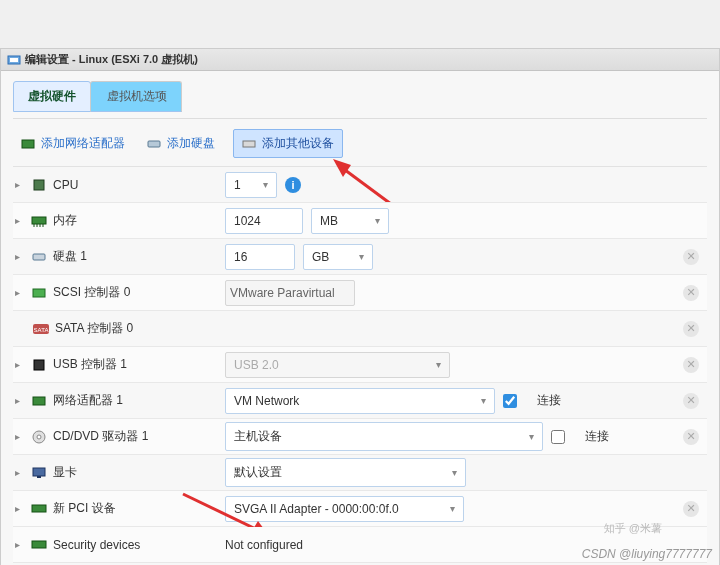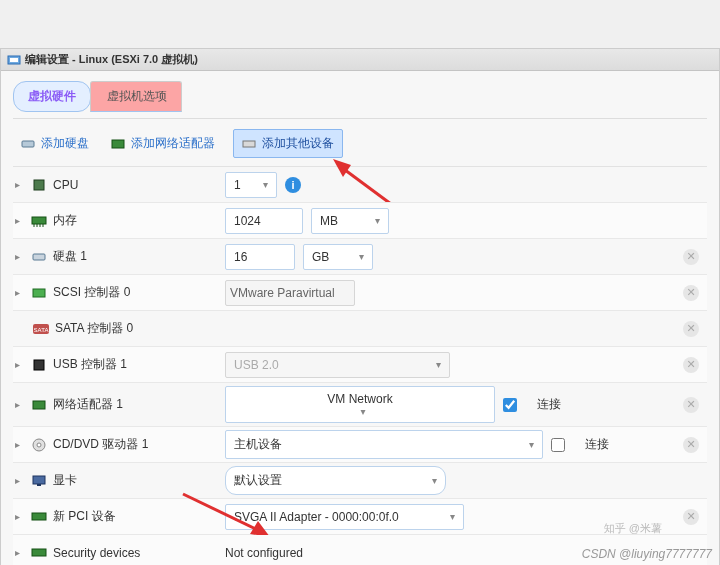"虚拟硬件" .tab.active { border-radius: 13px -> none; color: #8b5cf6 -> #14532d }
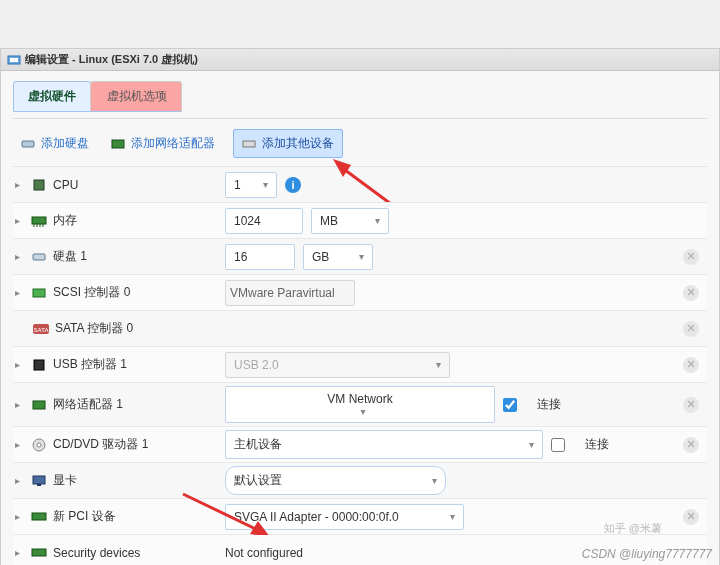"虚拟机选项" .tab.inactive { background: #fca5a5 -> #7dd3fc }
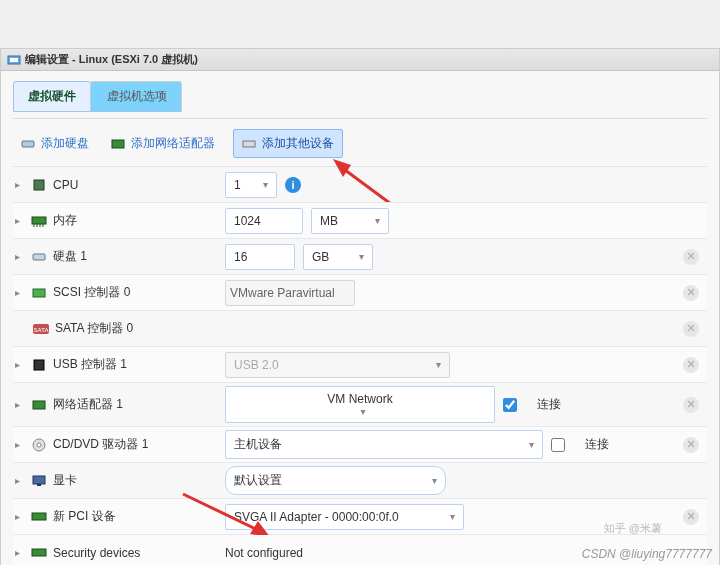"添加硬盘" div.tbtn { order: before "添加网络适配器" -> after "添加网络适配器" }
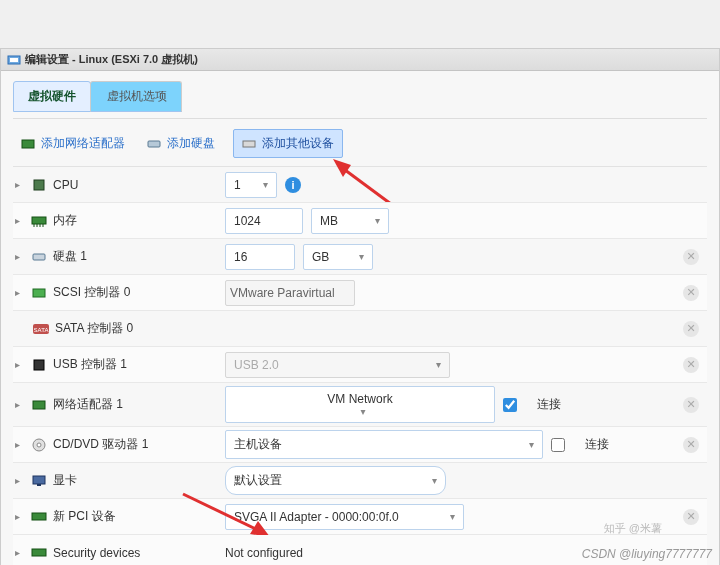"VM Network" div.sel { flex-direction: column -> none }
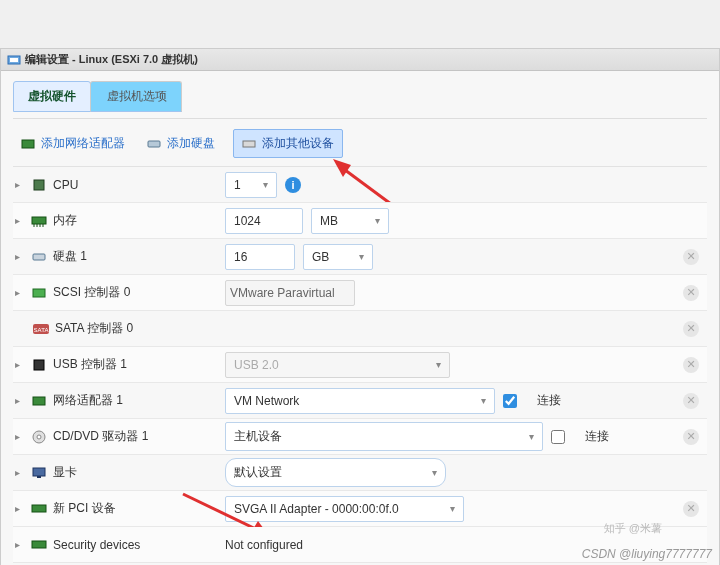"默认设置" div.sel { border-radius: 11px -> none; width: 221px -> 241px }
